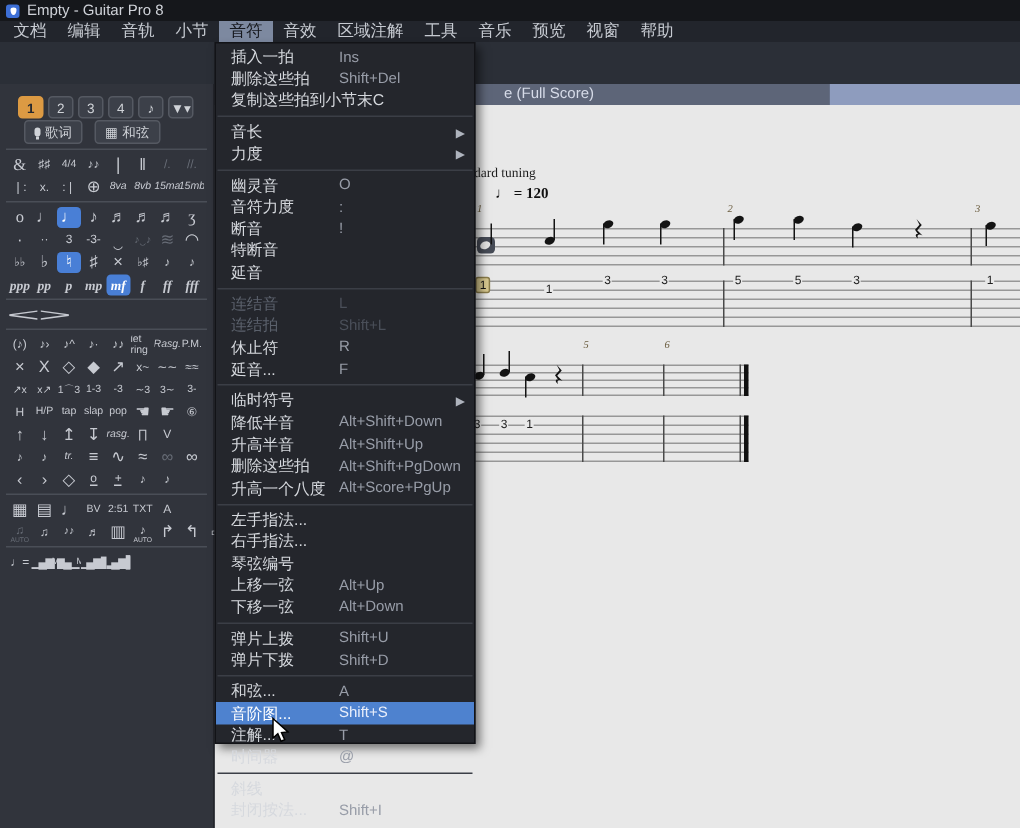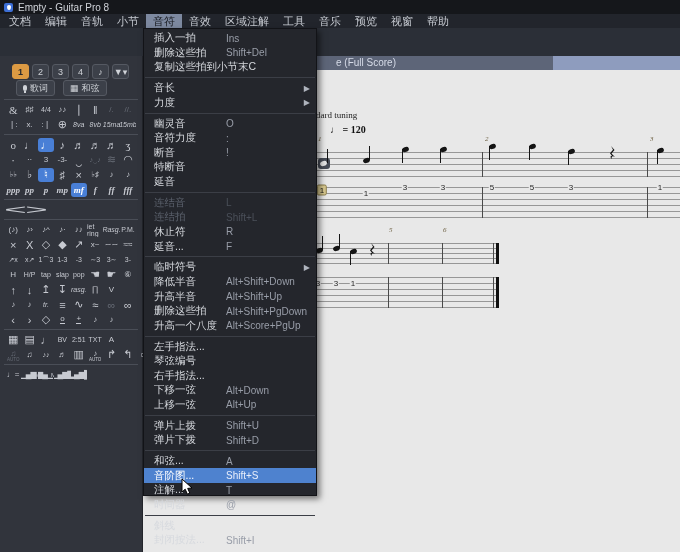"琴弦编号" div.mi { order: before "右手指法..." -> after "右手指法..." }
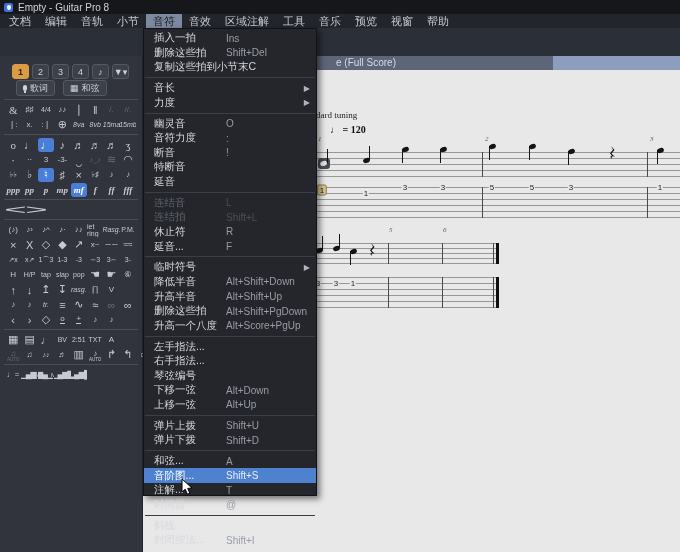"下移一弦" div.mi { order: before "上移一弦" -> after "上移一弦" }
